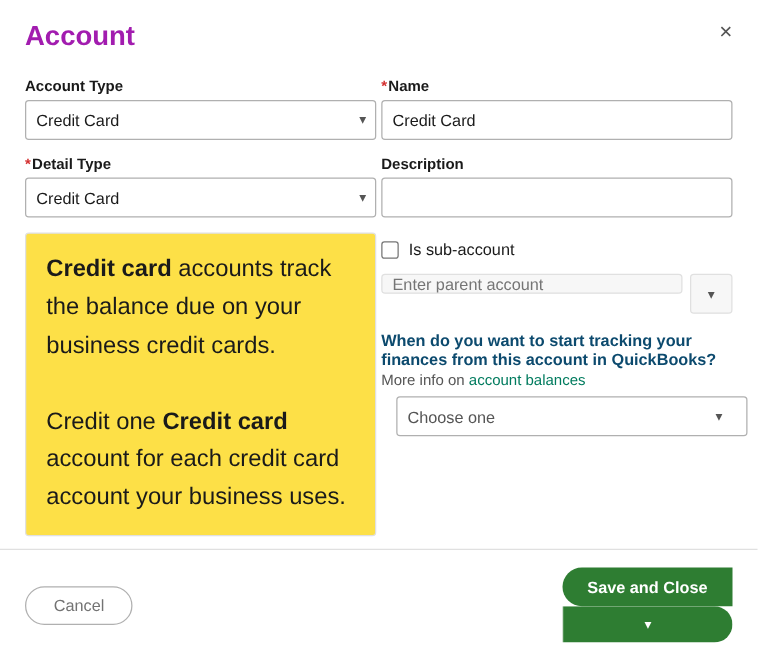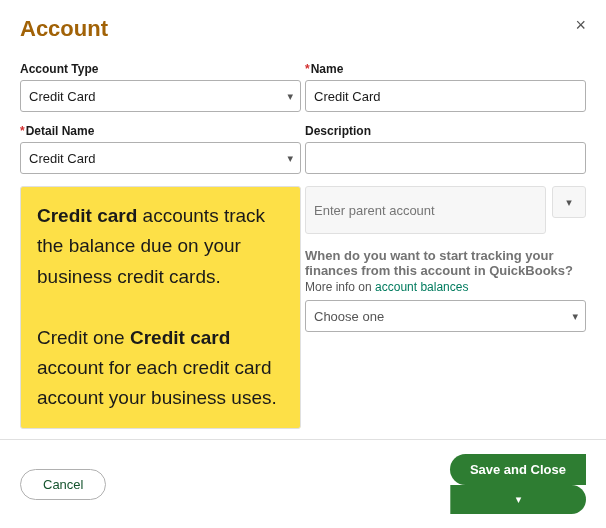"Account" .modal-title { color: #a16207 -> #a21caf }
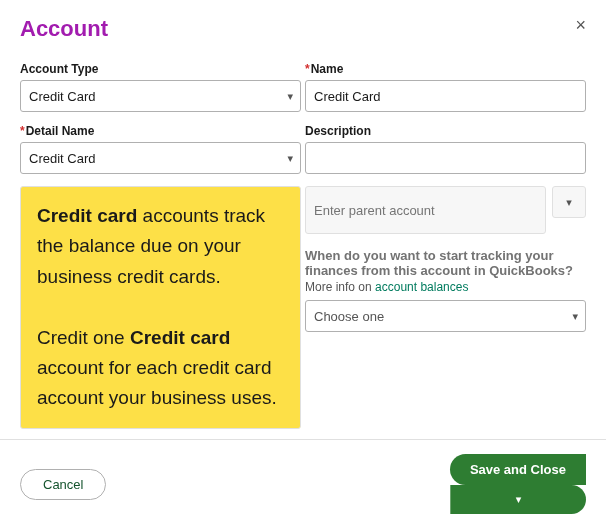"Detail Name" span { text: Name -> Type }
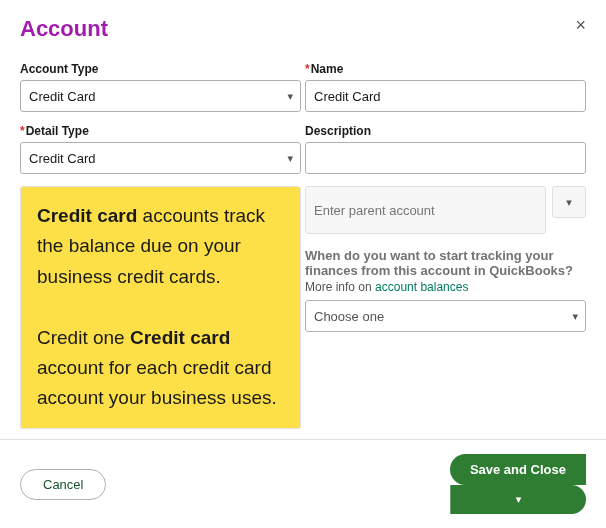"Is sub-account" div.checkbox-row { html: none -> <div> <input> <label>Is sub-account</label> </div> }
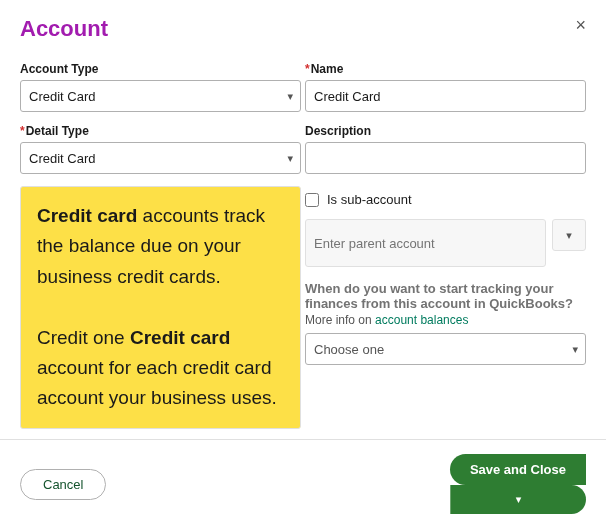"Enter parent account" .parent-input { height: 48px -> 16px }
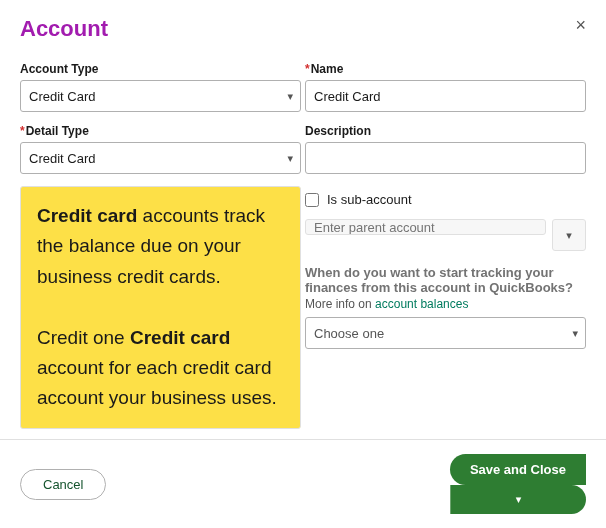"When do you want to" .tracking-title { color: #737373 -> #0c4a6e }
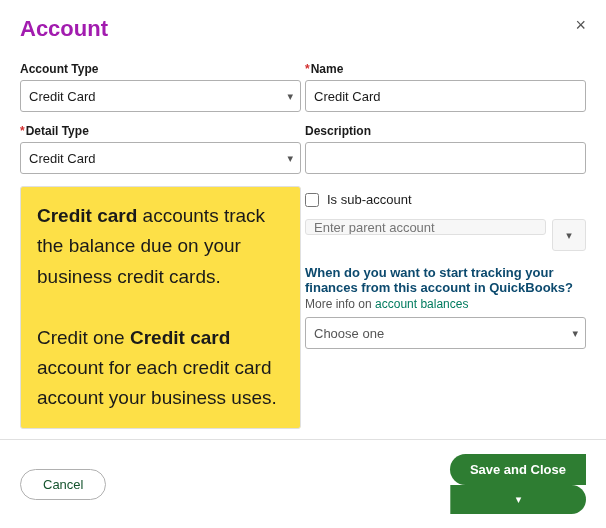"Choose one" .choose-select { margin-left: none -> 12px }
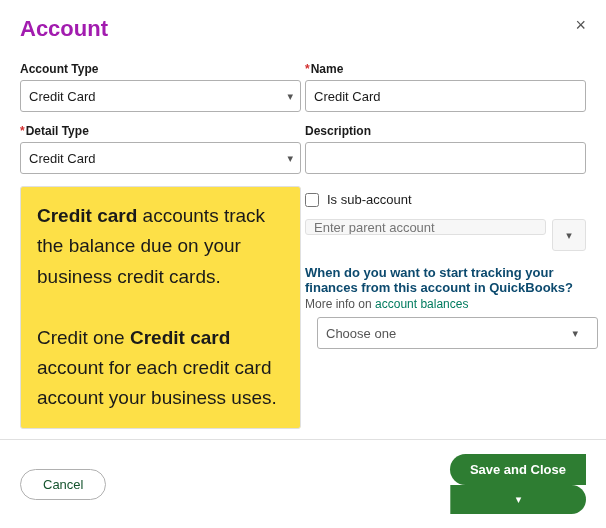"Cancel" .cancel-btn { color: #14532d -> #737373 }
